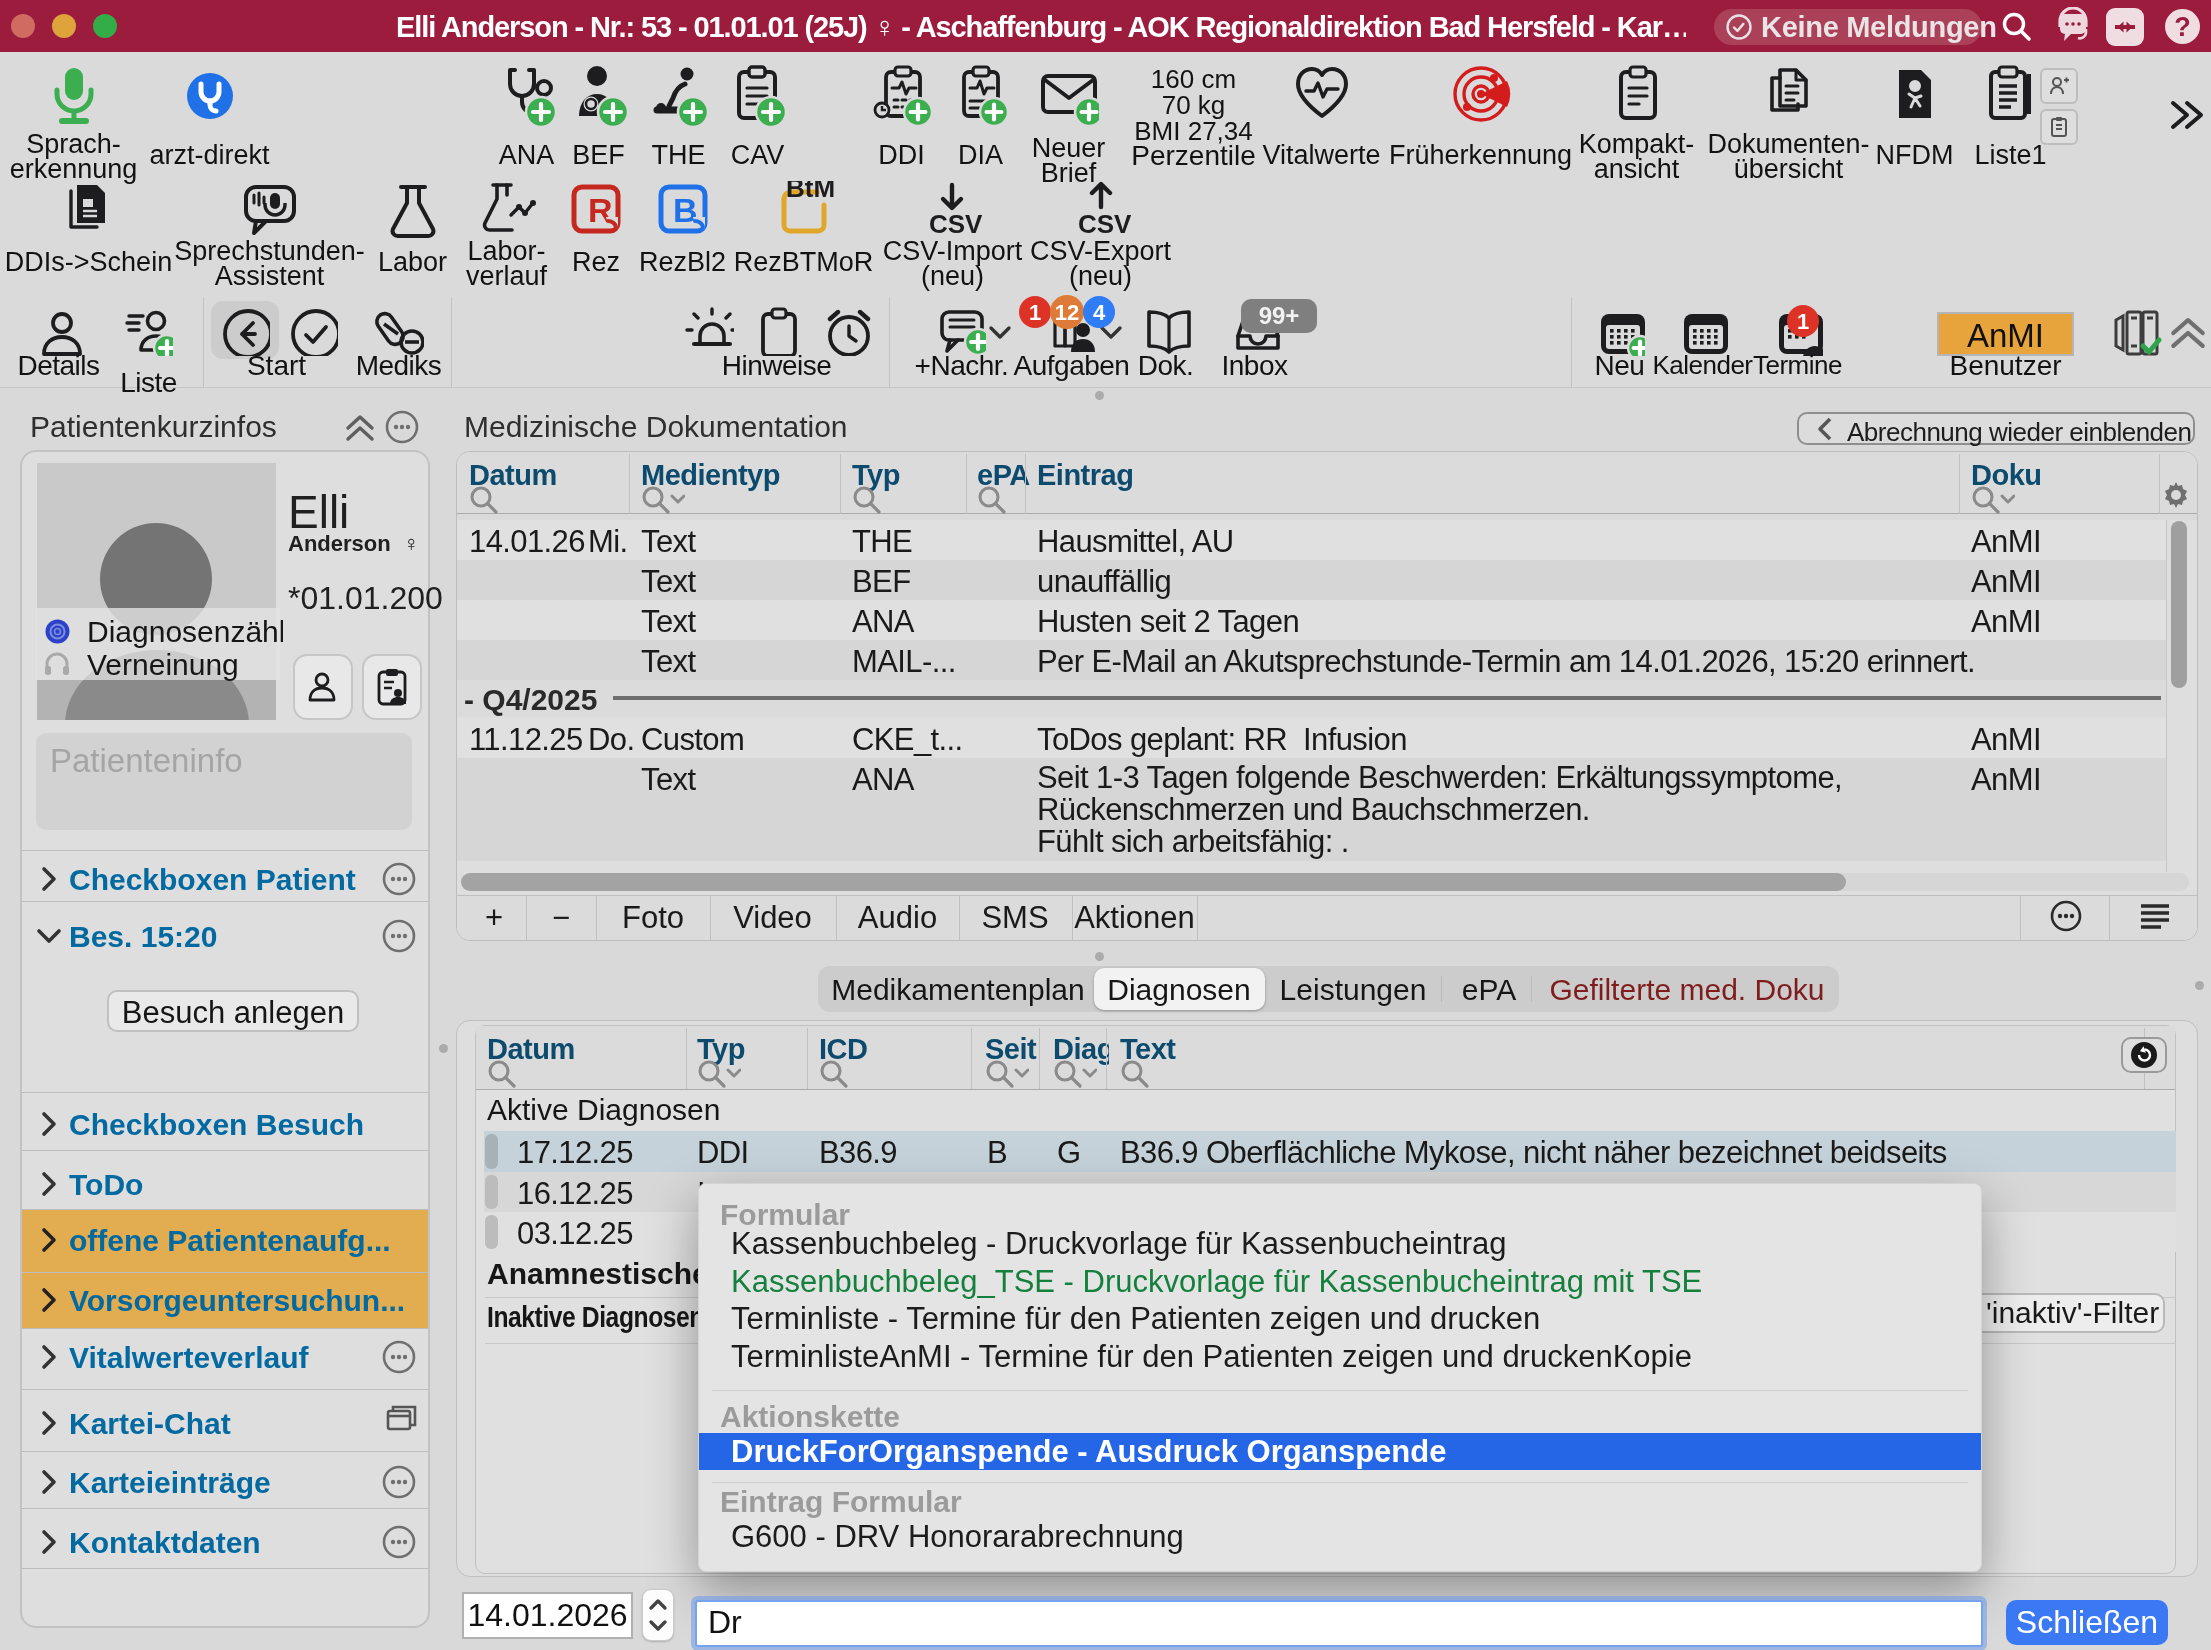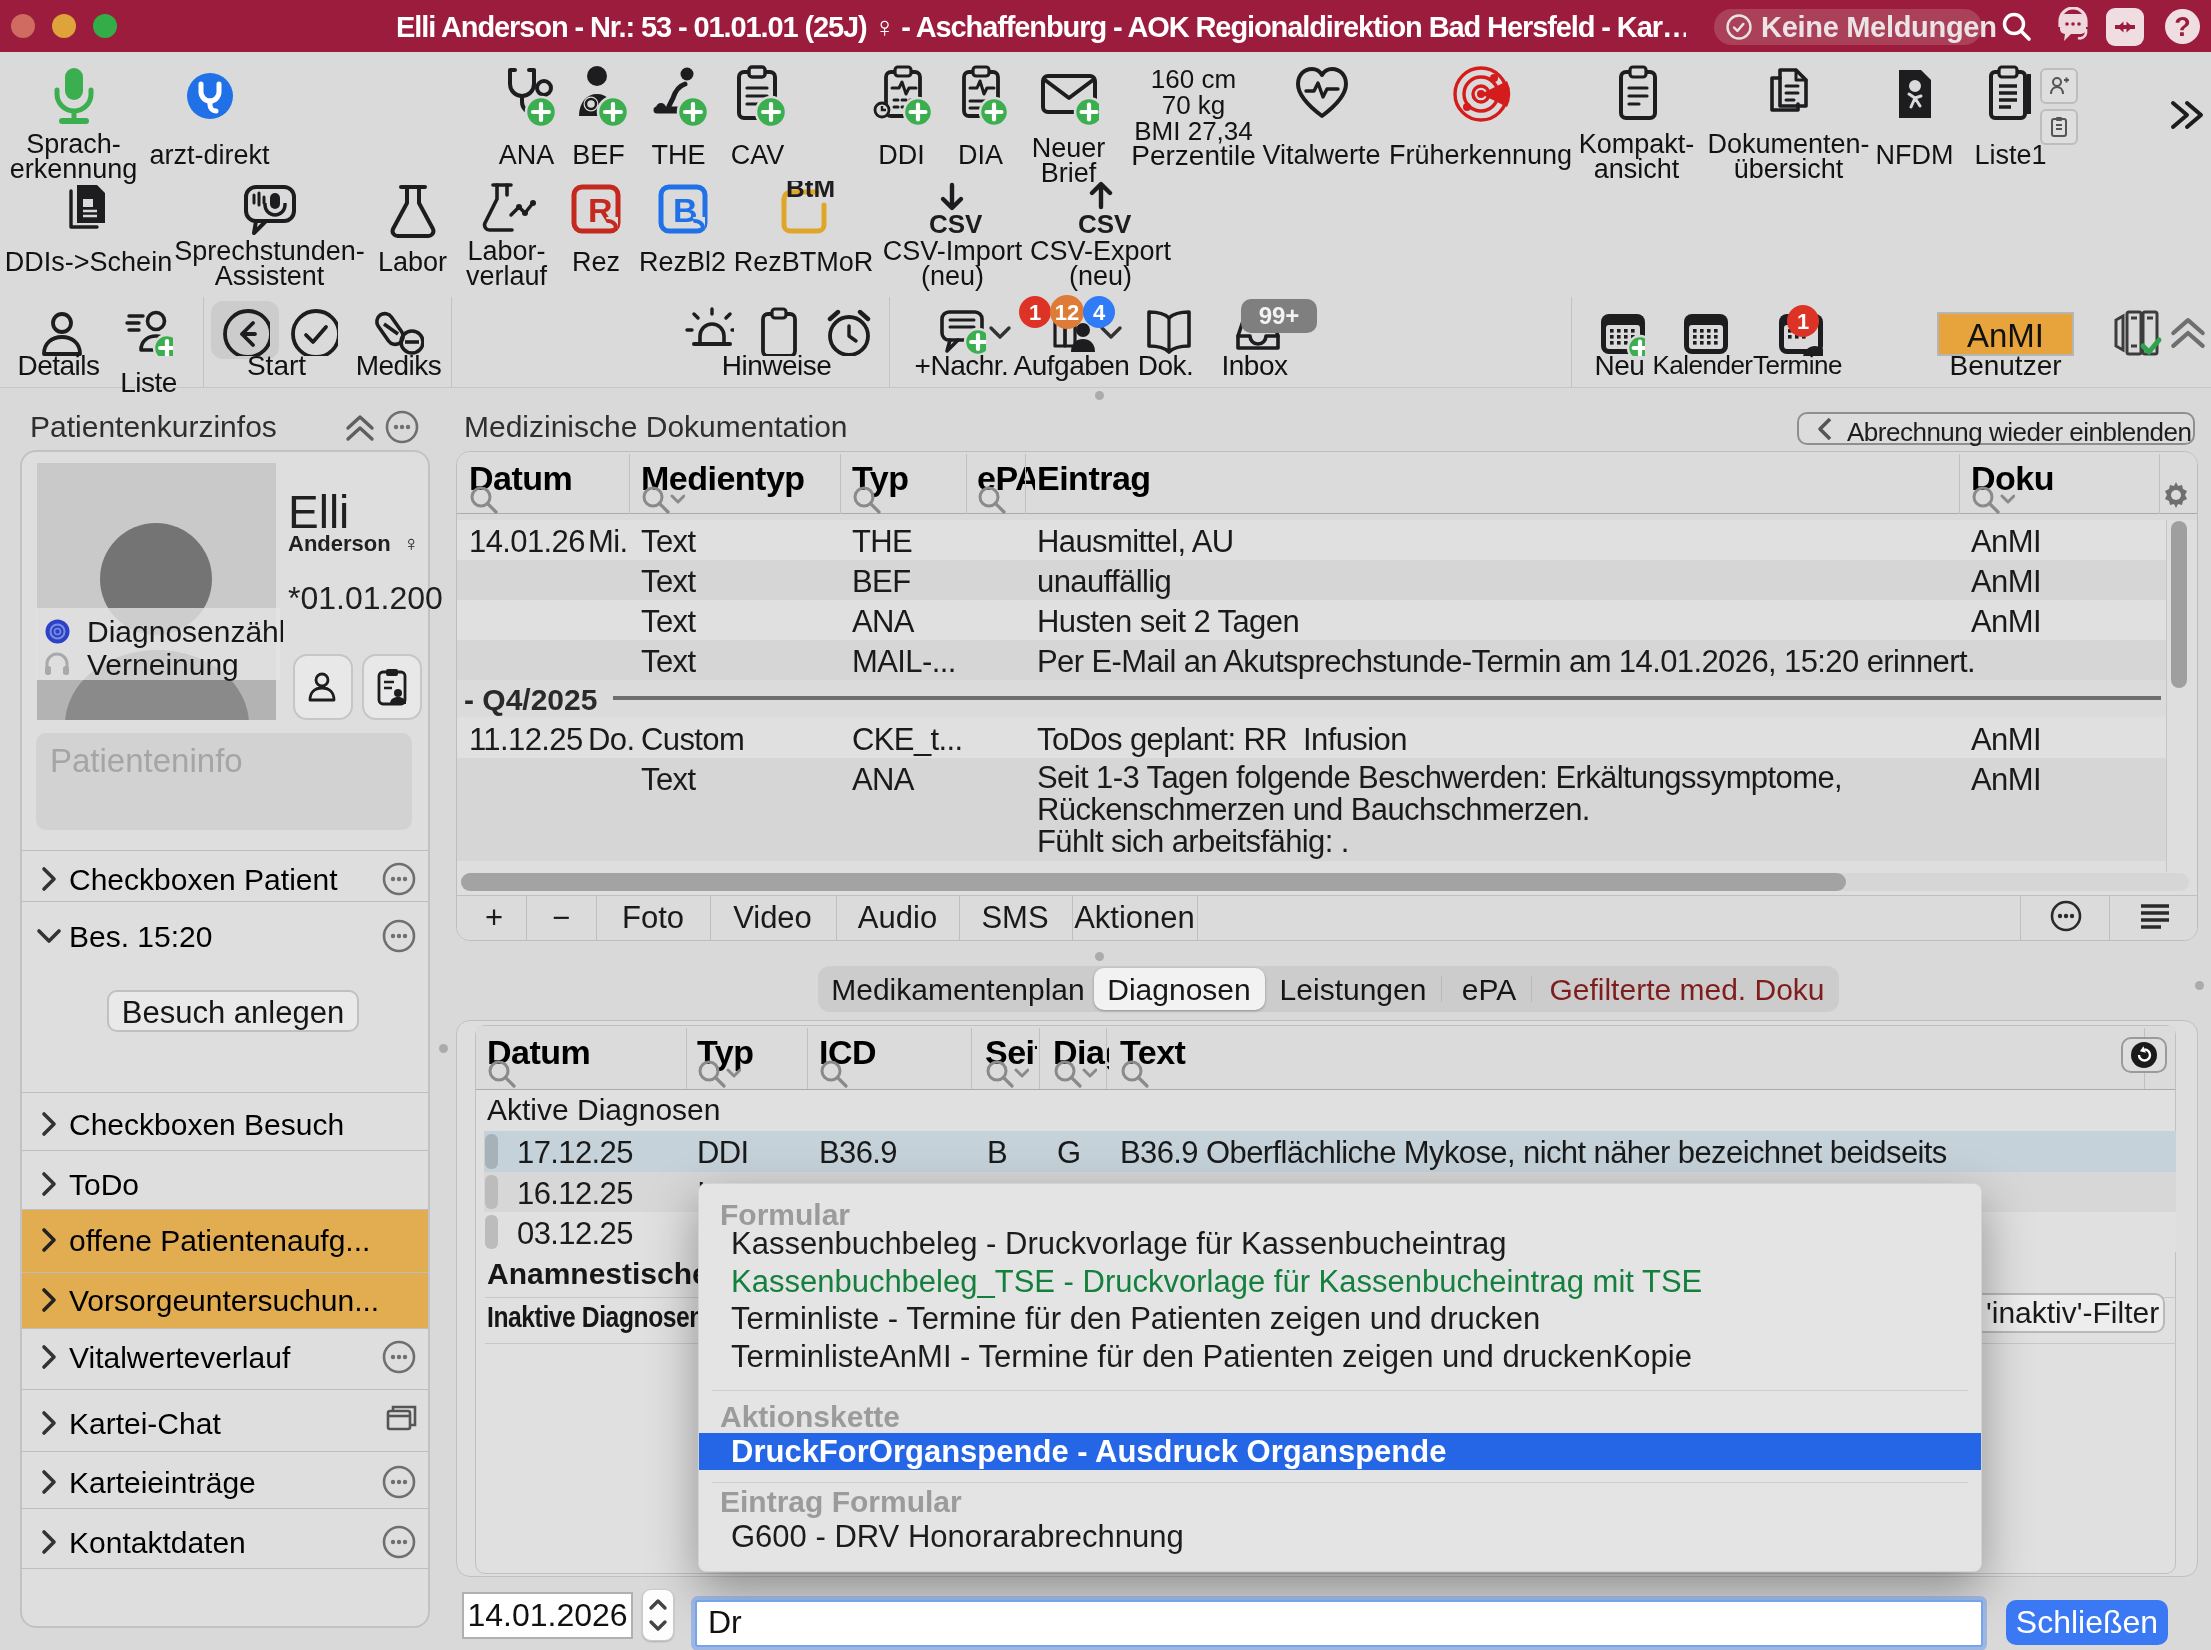"Datum" .hdr { color: #000000 -> #0c4a6e; font-size: 34px -> 29px }
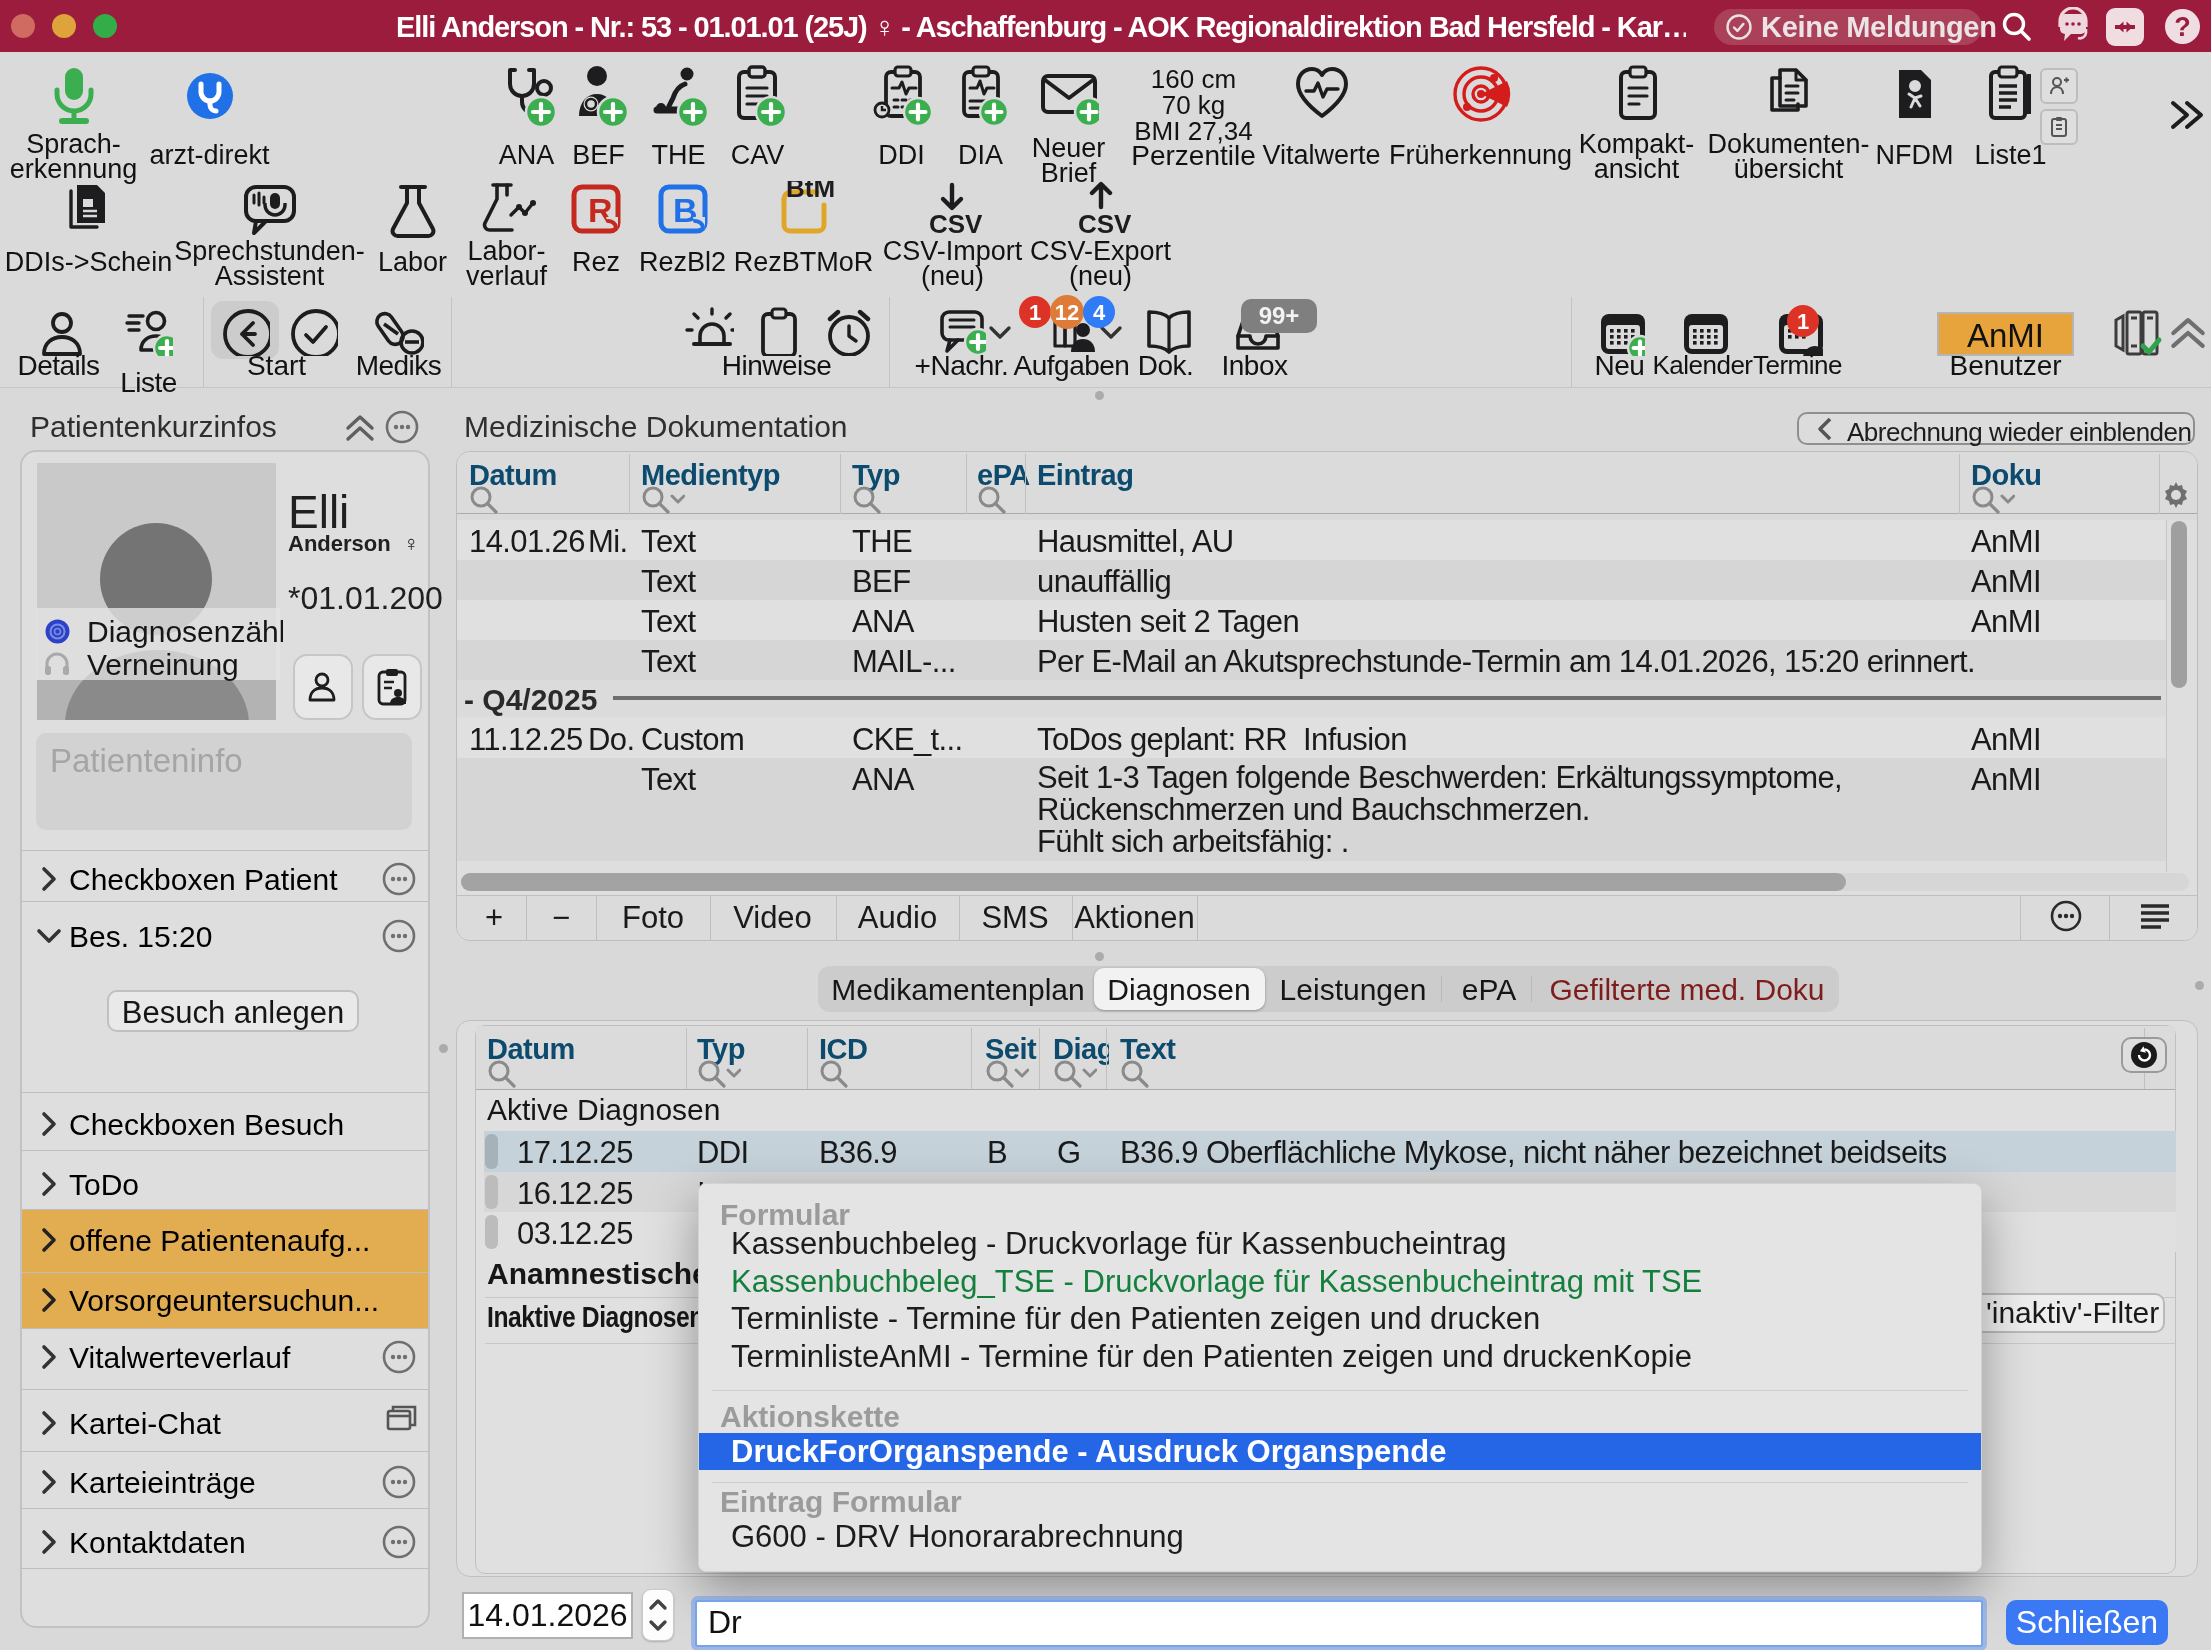"Checkboxen Patient" .secrow { color: #000000 -> #0369a1; font-weight: normal -> bold }
